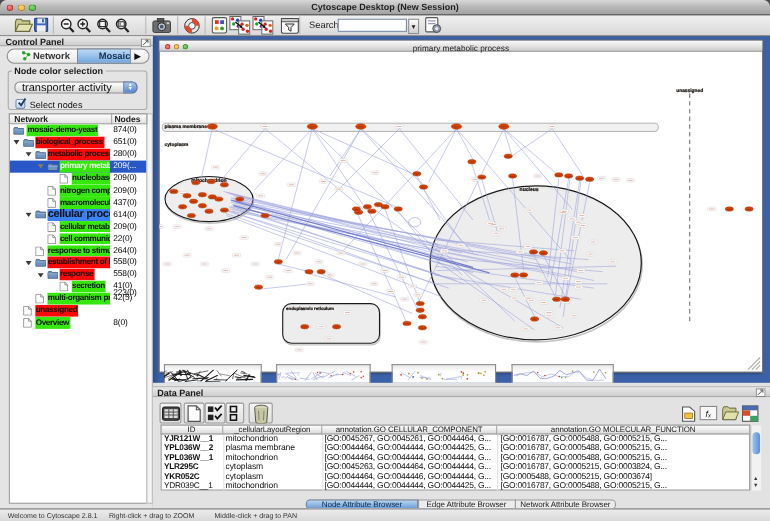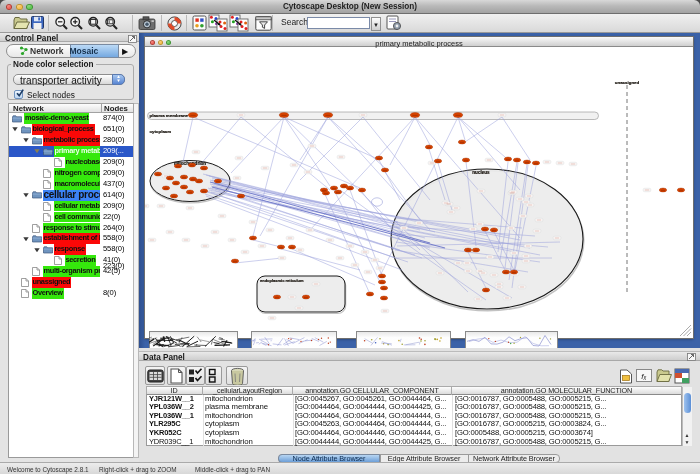"Mosaic" div.abs { text-align: left -> right }
